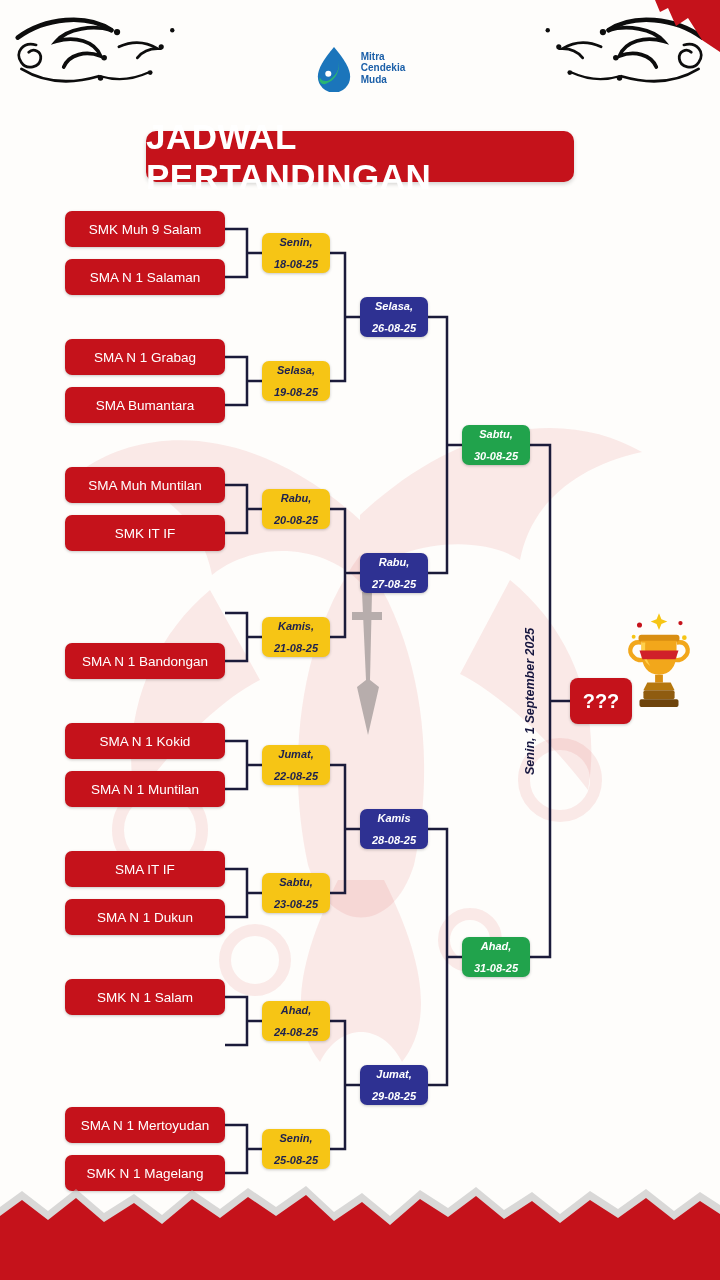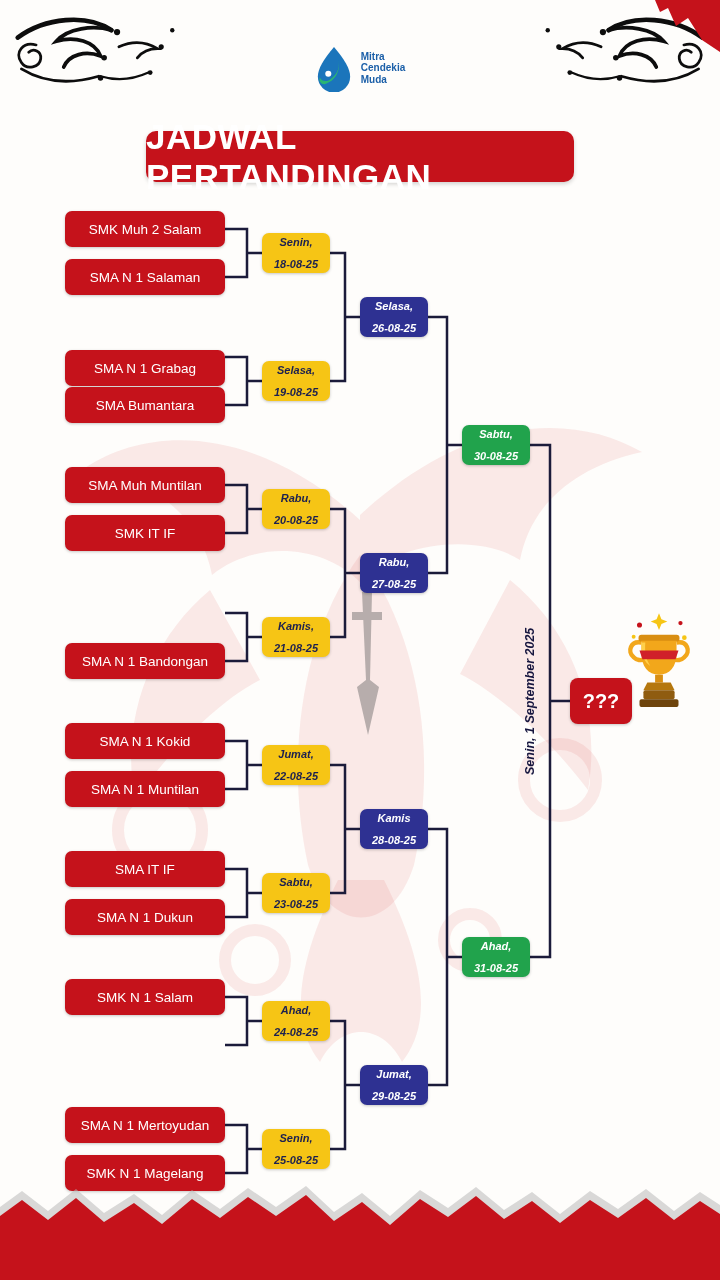"SMK Muh 2 Salam" div.team-box { text: 2 -> 9 }
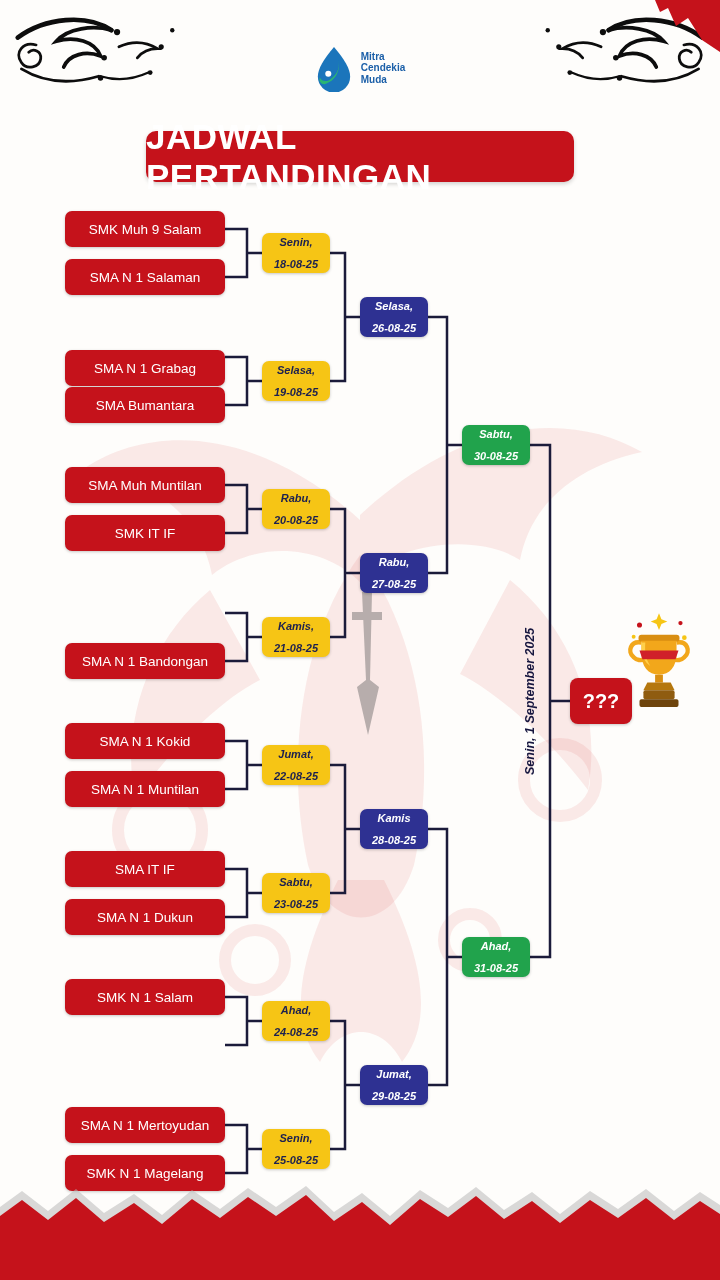"SMA N 1 Grabag" div.team-box { top: 350px -> 339px }
